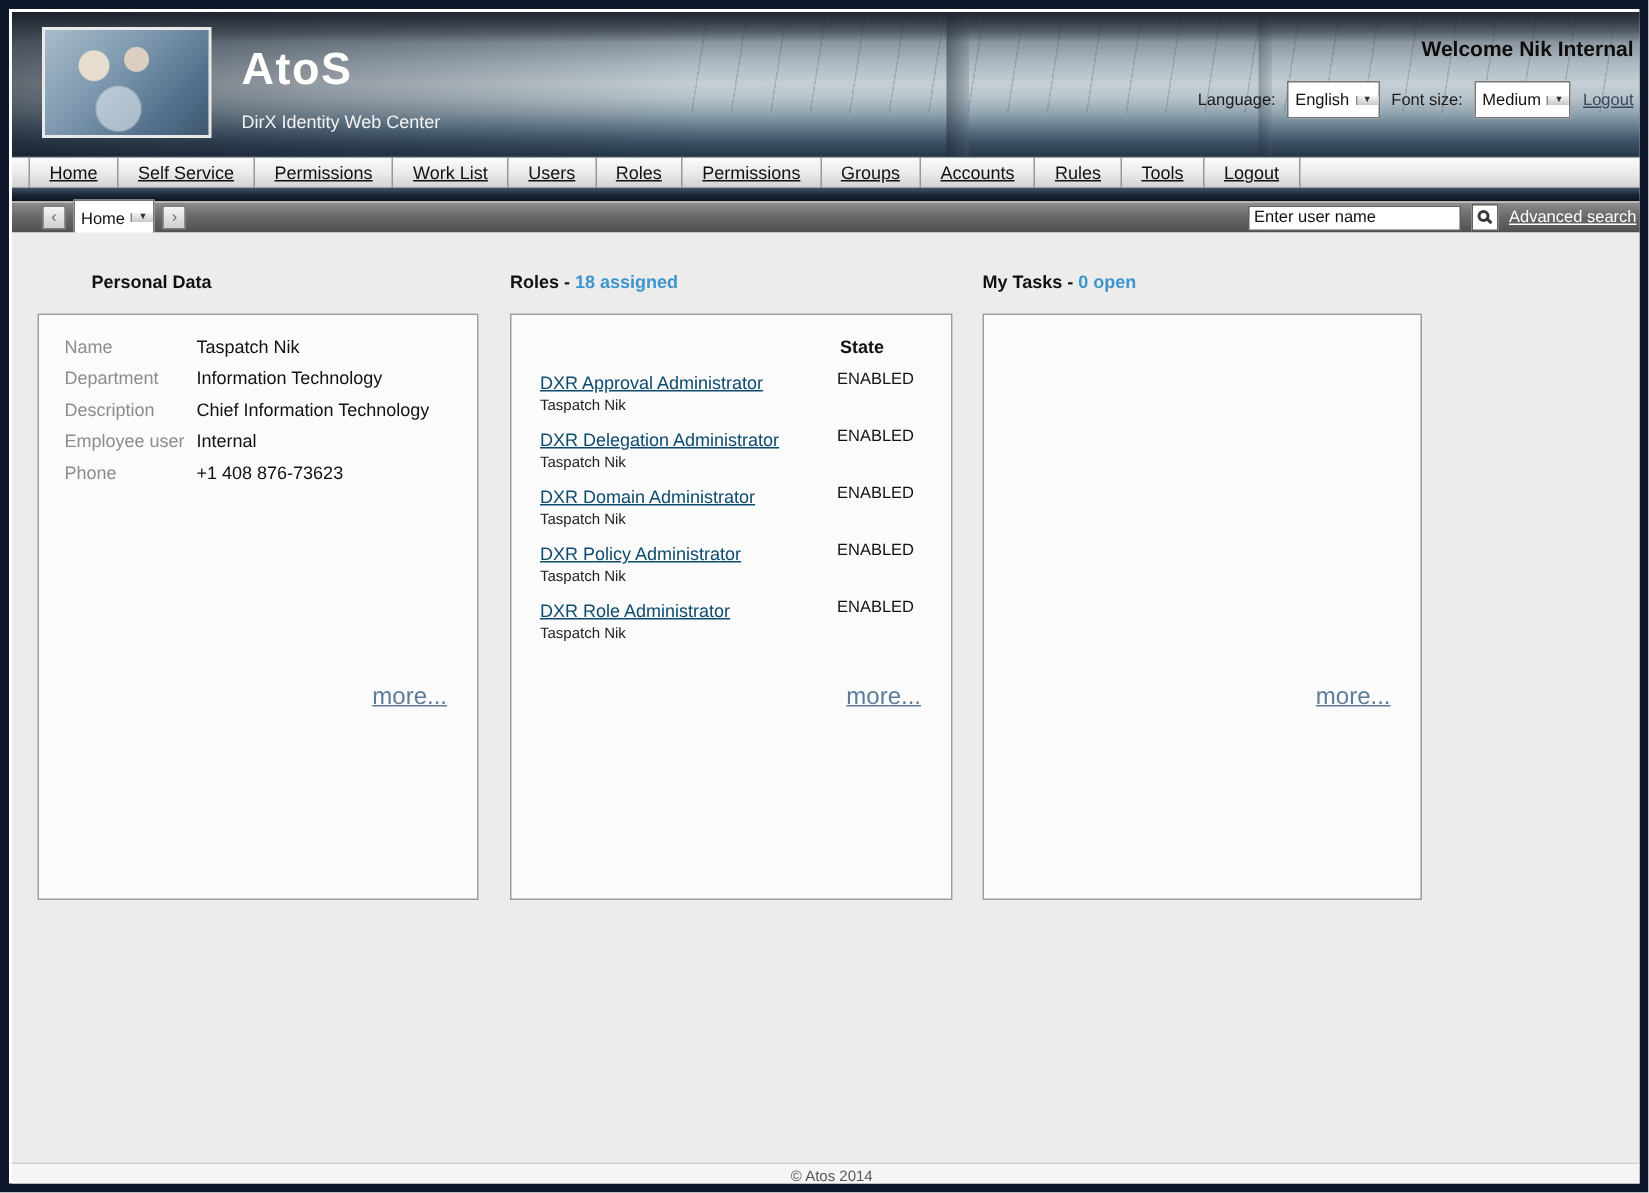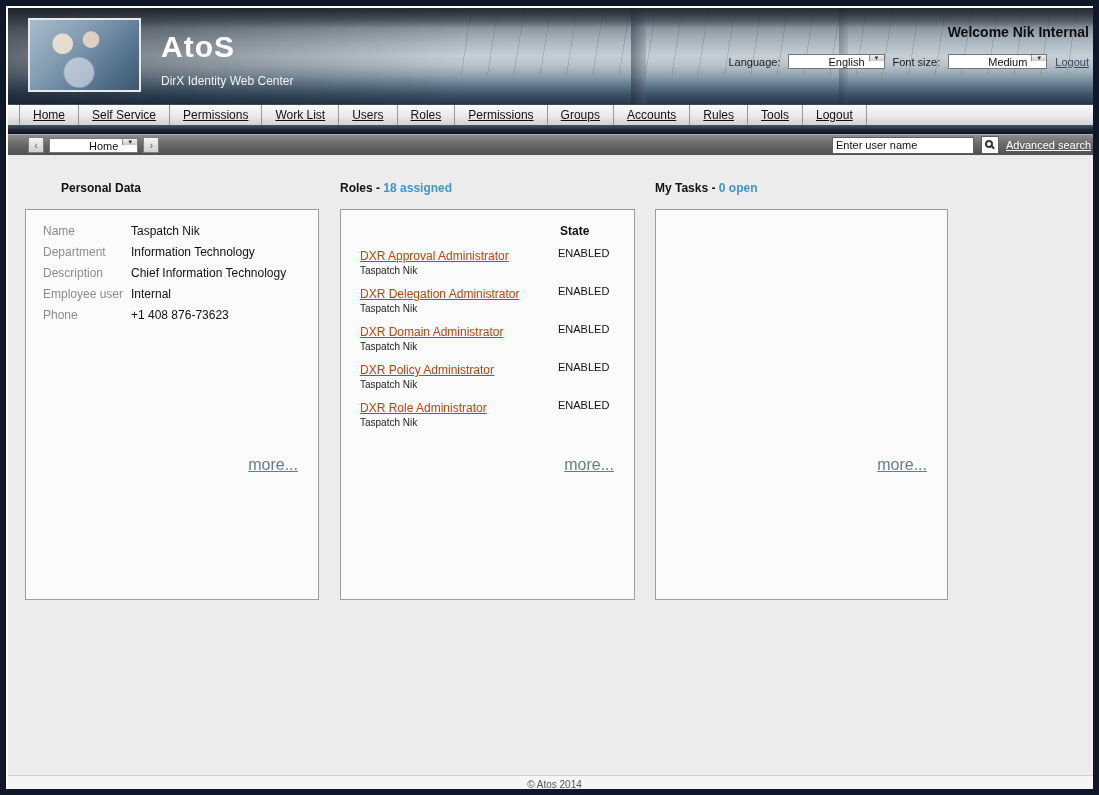"English" .winselect { align-items: flex-start -> center; height: 15px -> 25px; padding-left: 35px -> none }
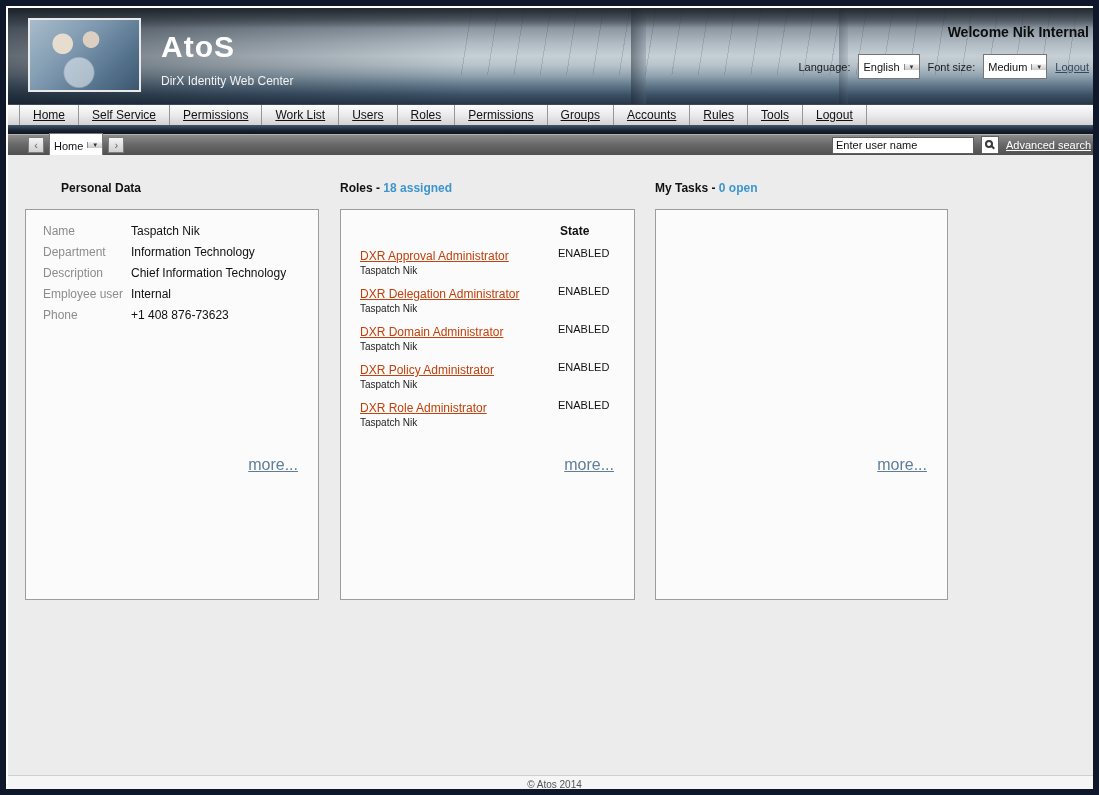"DXR Approval Administrator" .role-link { color: #c2410c -> #0c4a6e }
